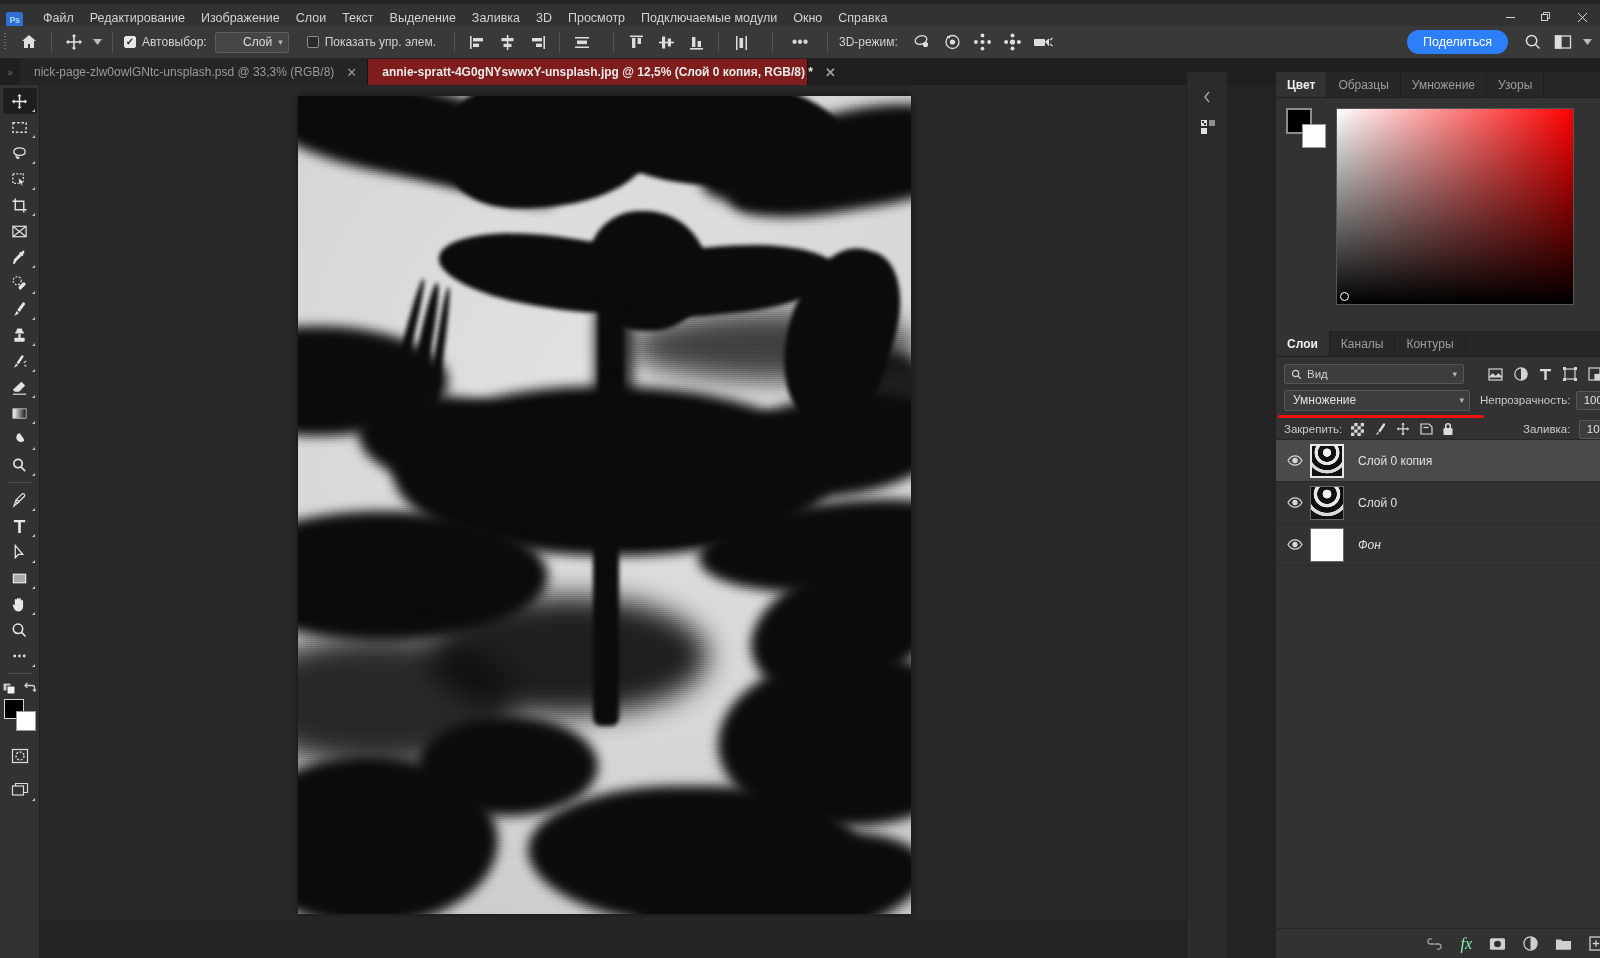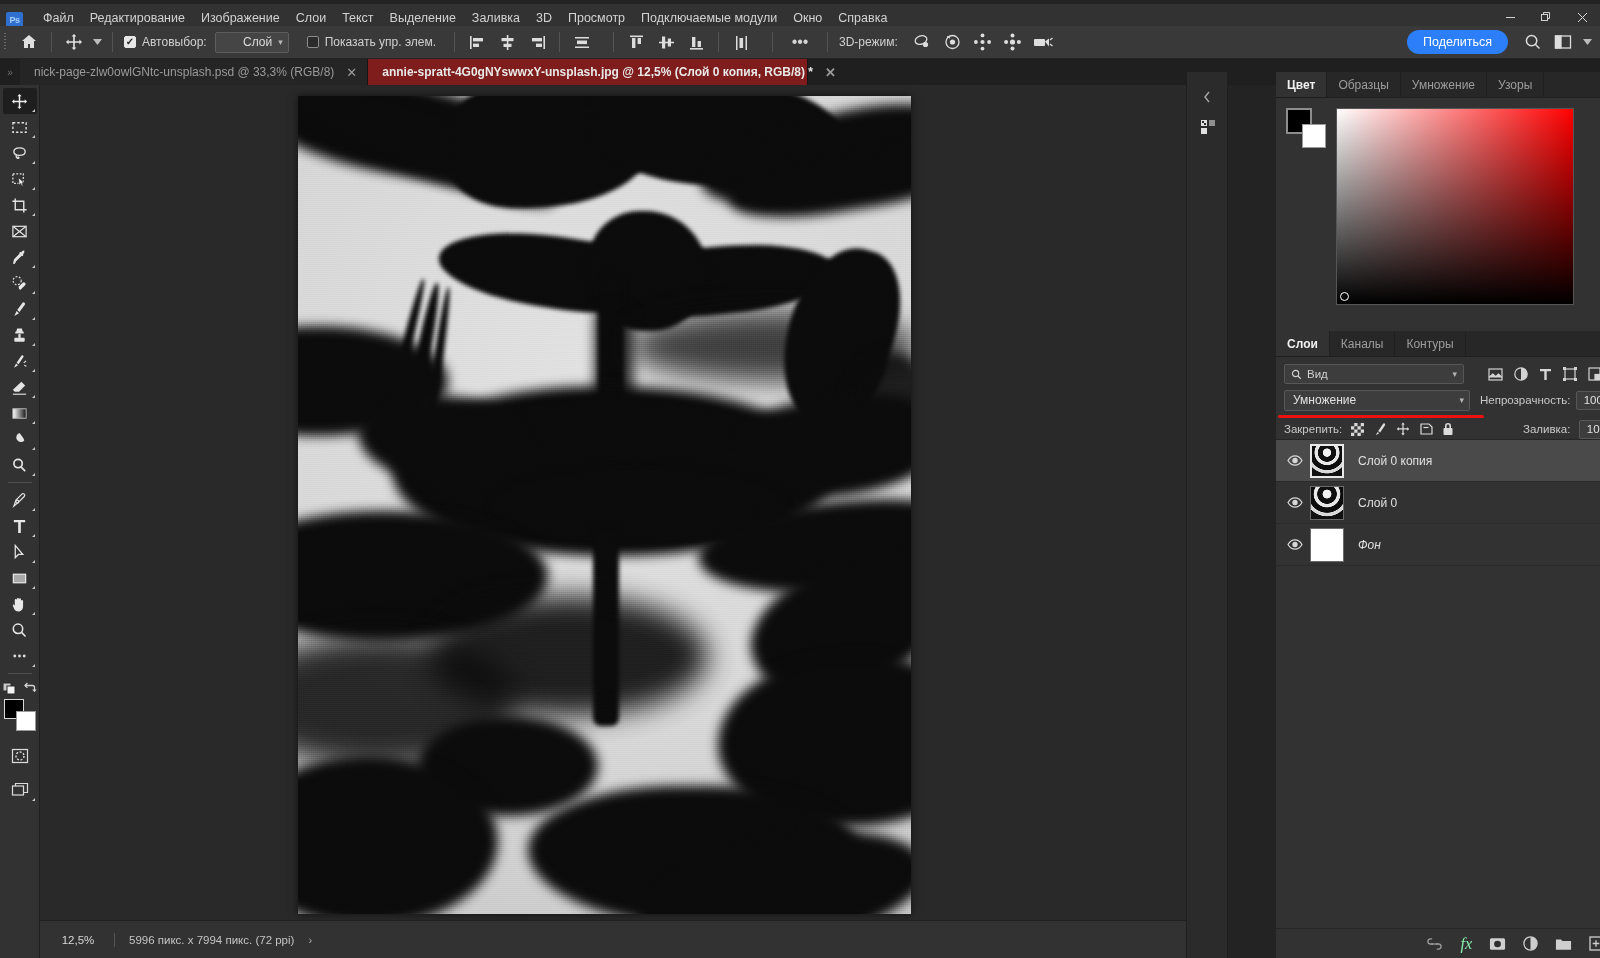"12,5%" div.statusbar { html: <div> <div>12,5%</div> <div></div> <div>5996 пикс. x 7994 пикс. (72 ppi)</div> <div>›</div> </div> -> none }
